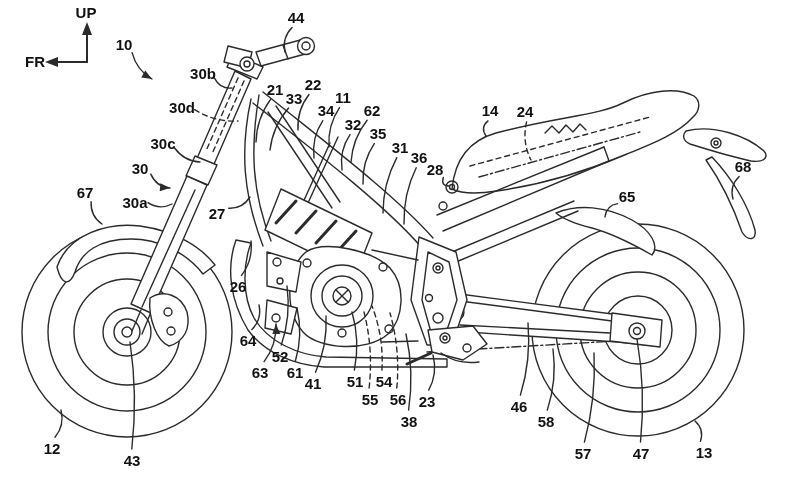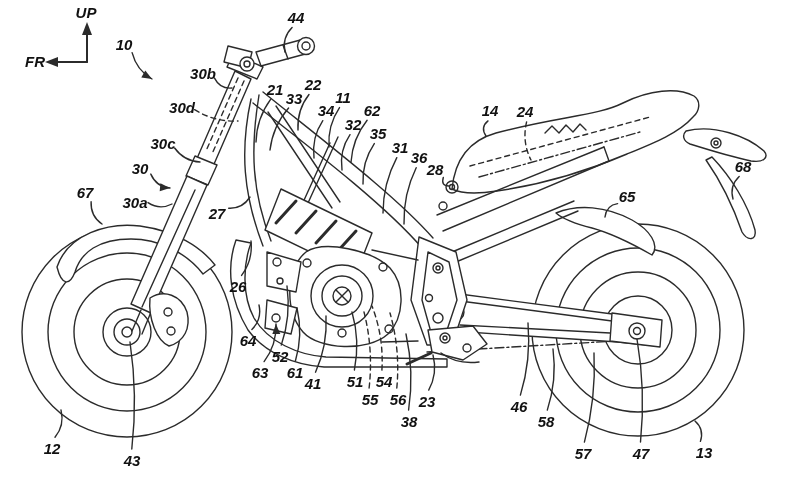"UP" .canvas { font-style: italic -> none }
